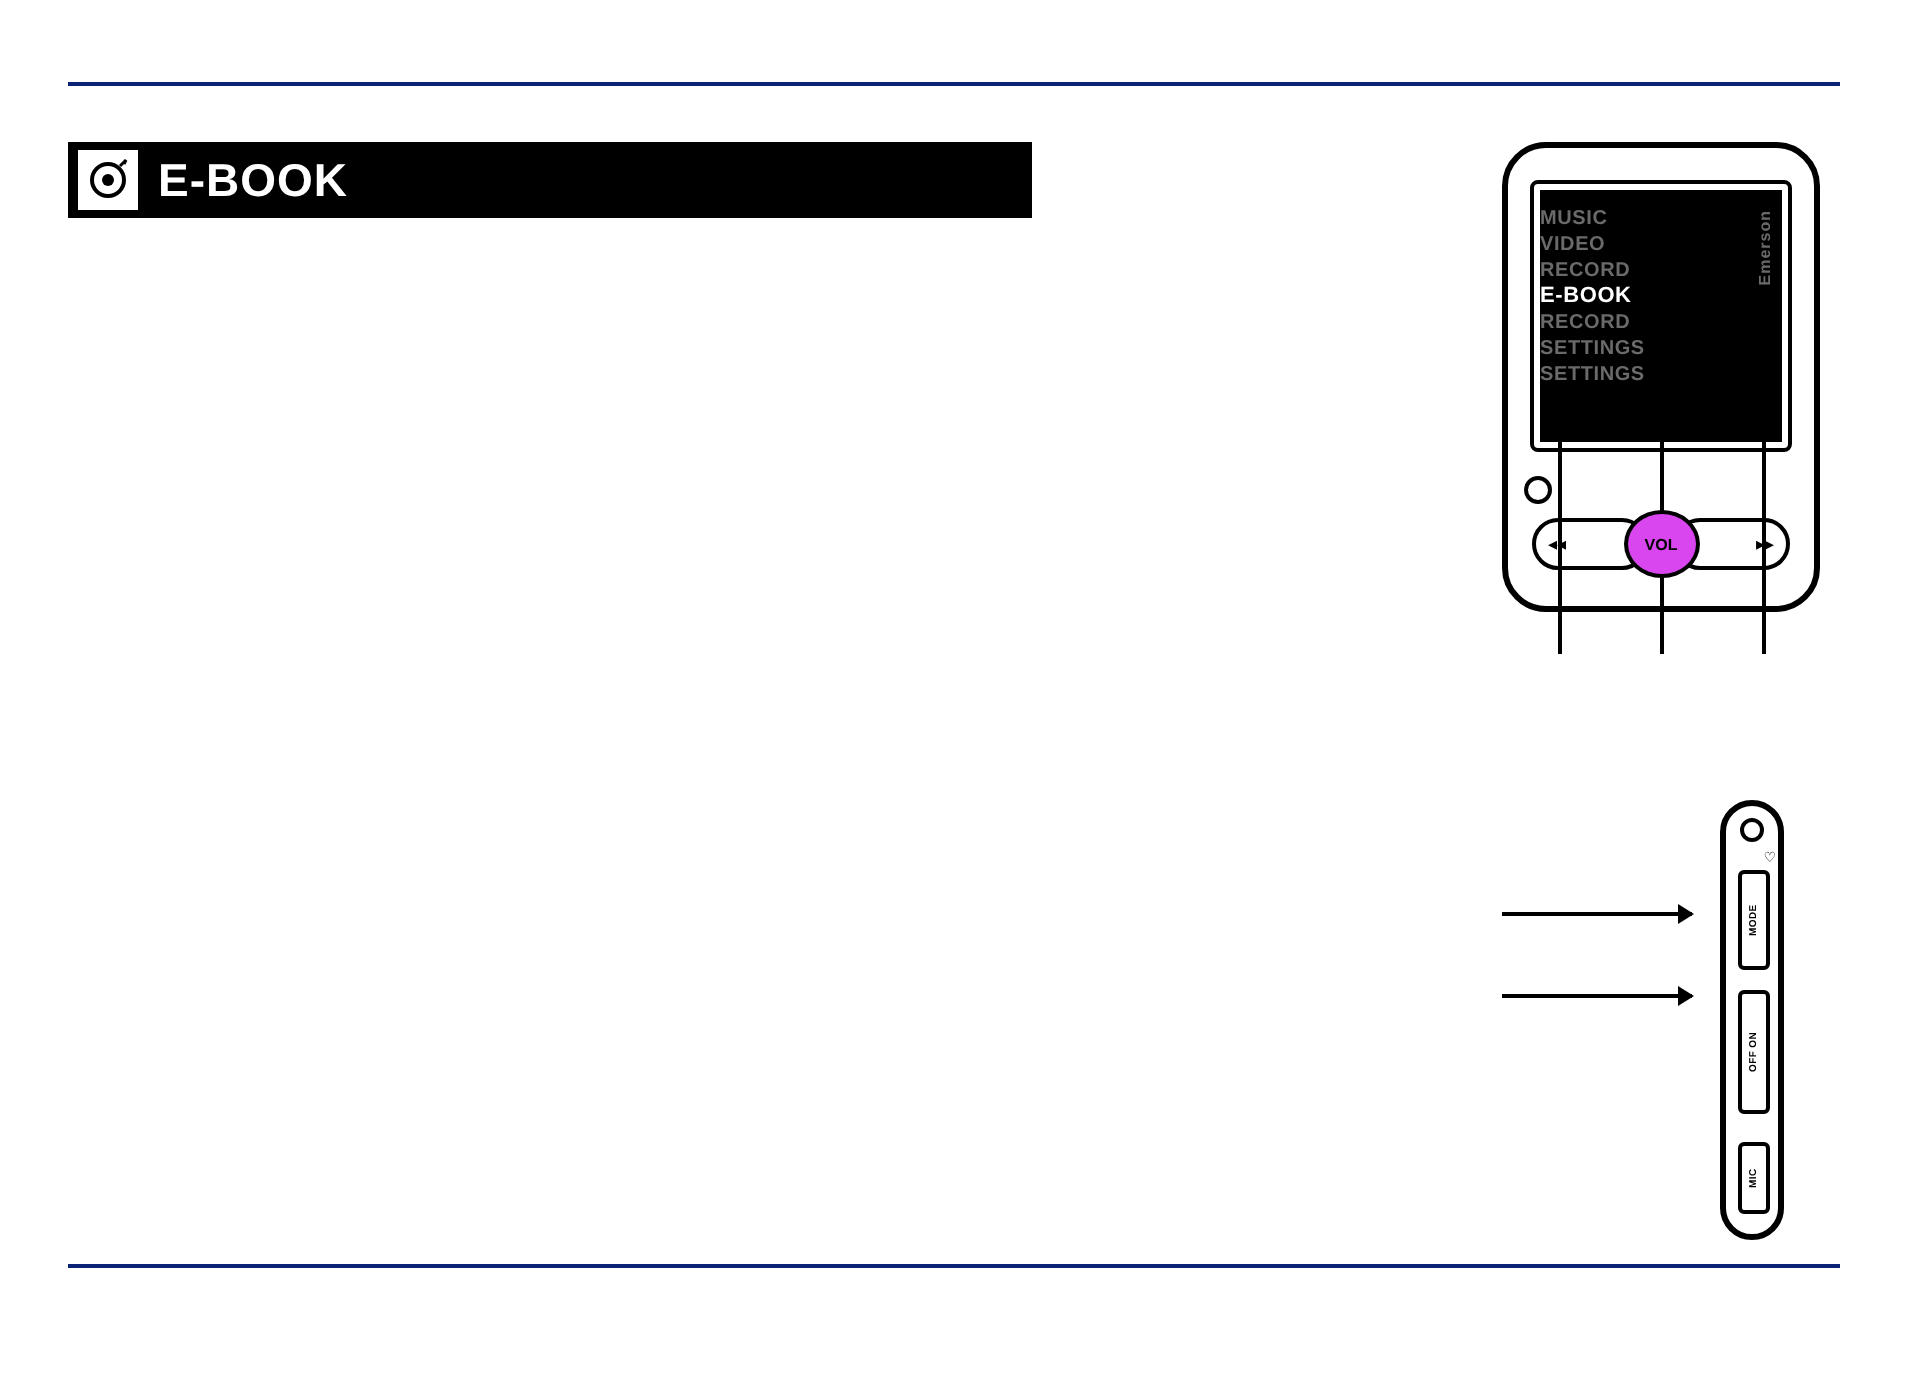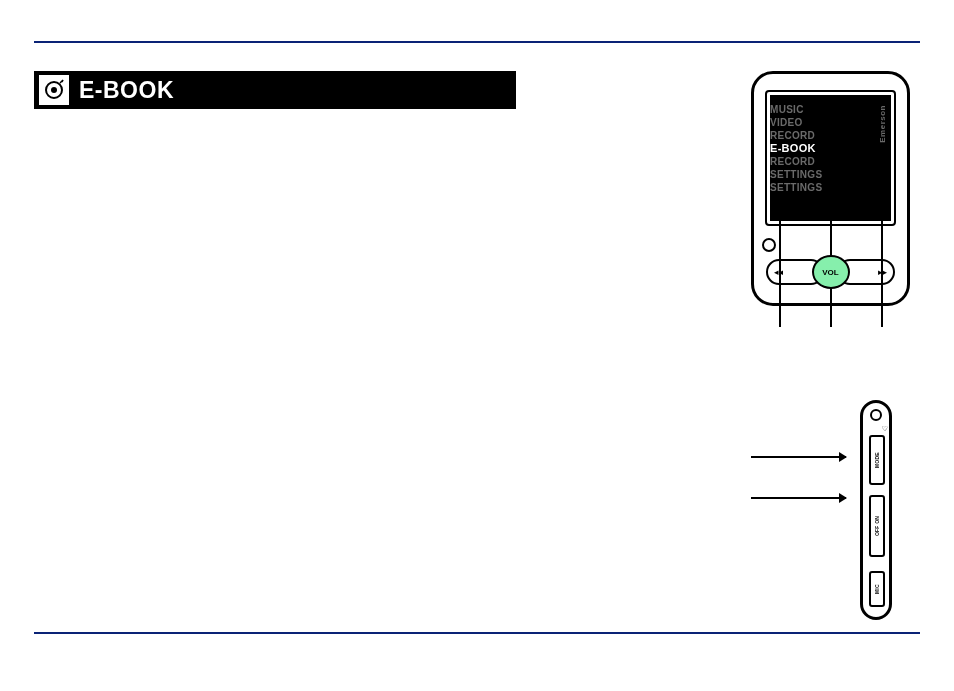"VOL" .vol { background: #86efac -> #d946ef }
